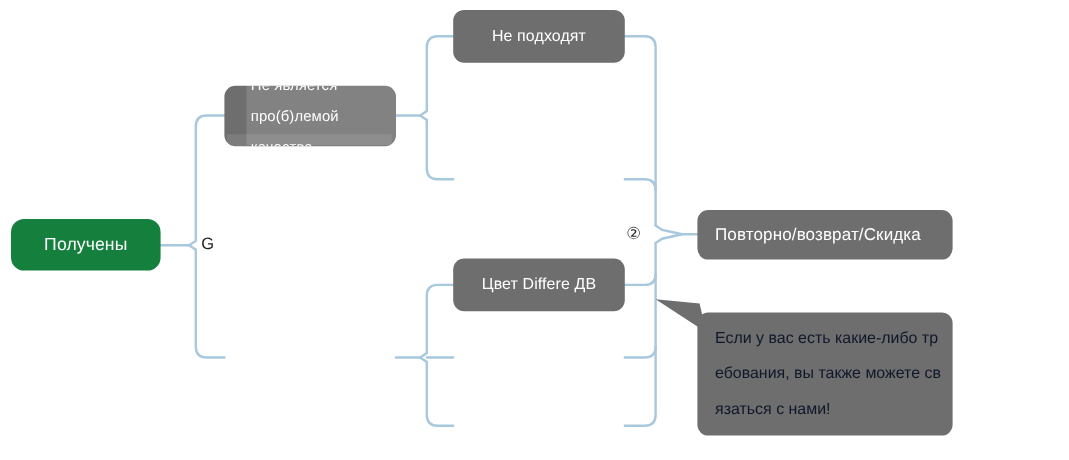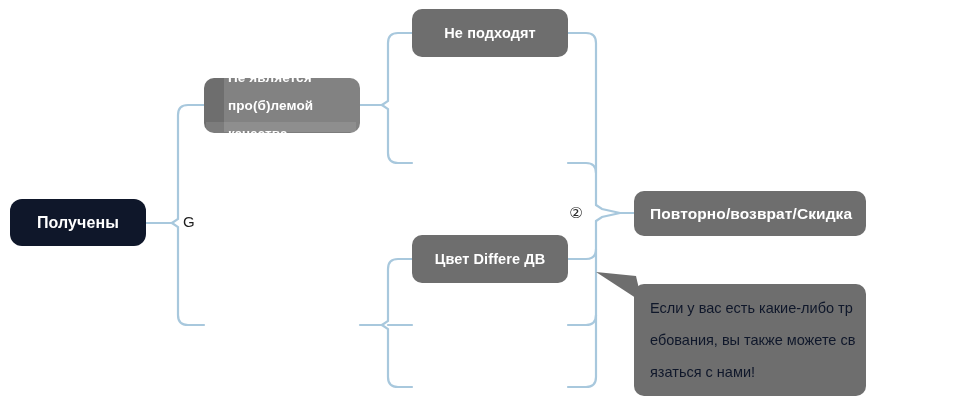"Не подходят" .node { font-weight: bold -> none }
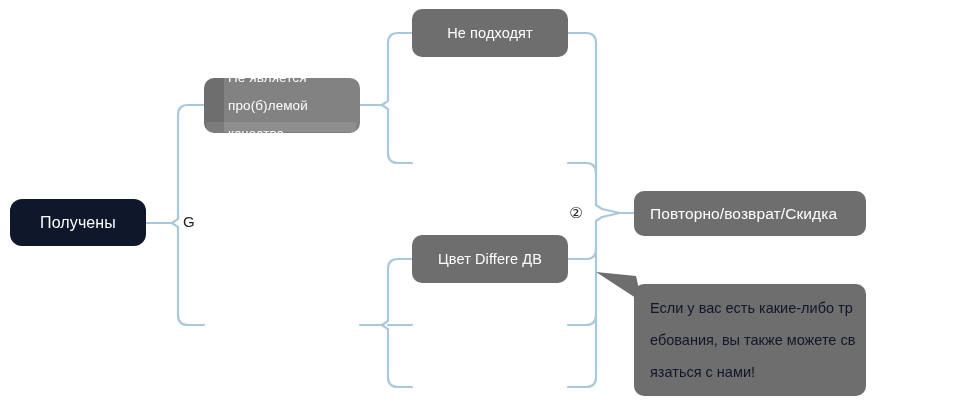"Получены" .node.root { background: #0f172a -> #15803d }
